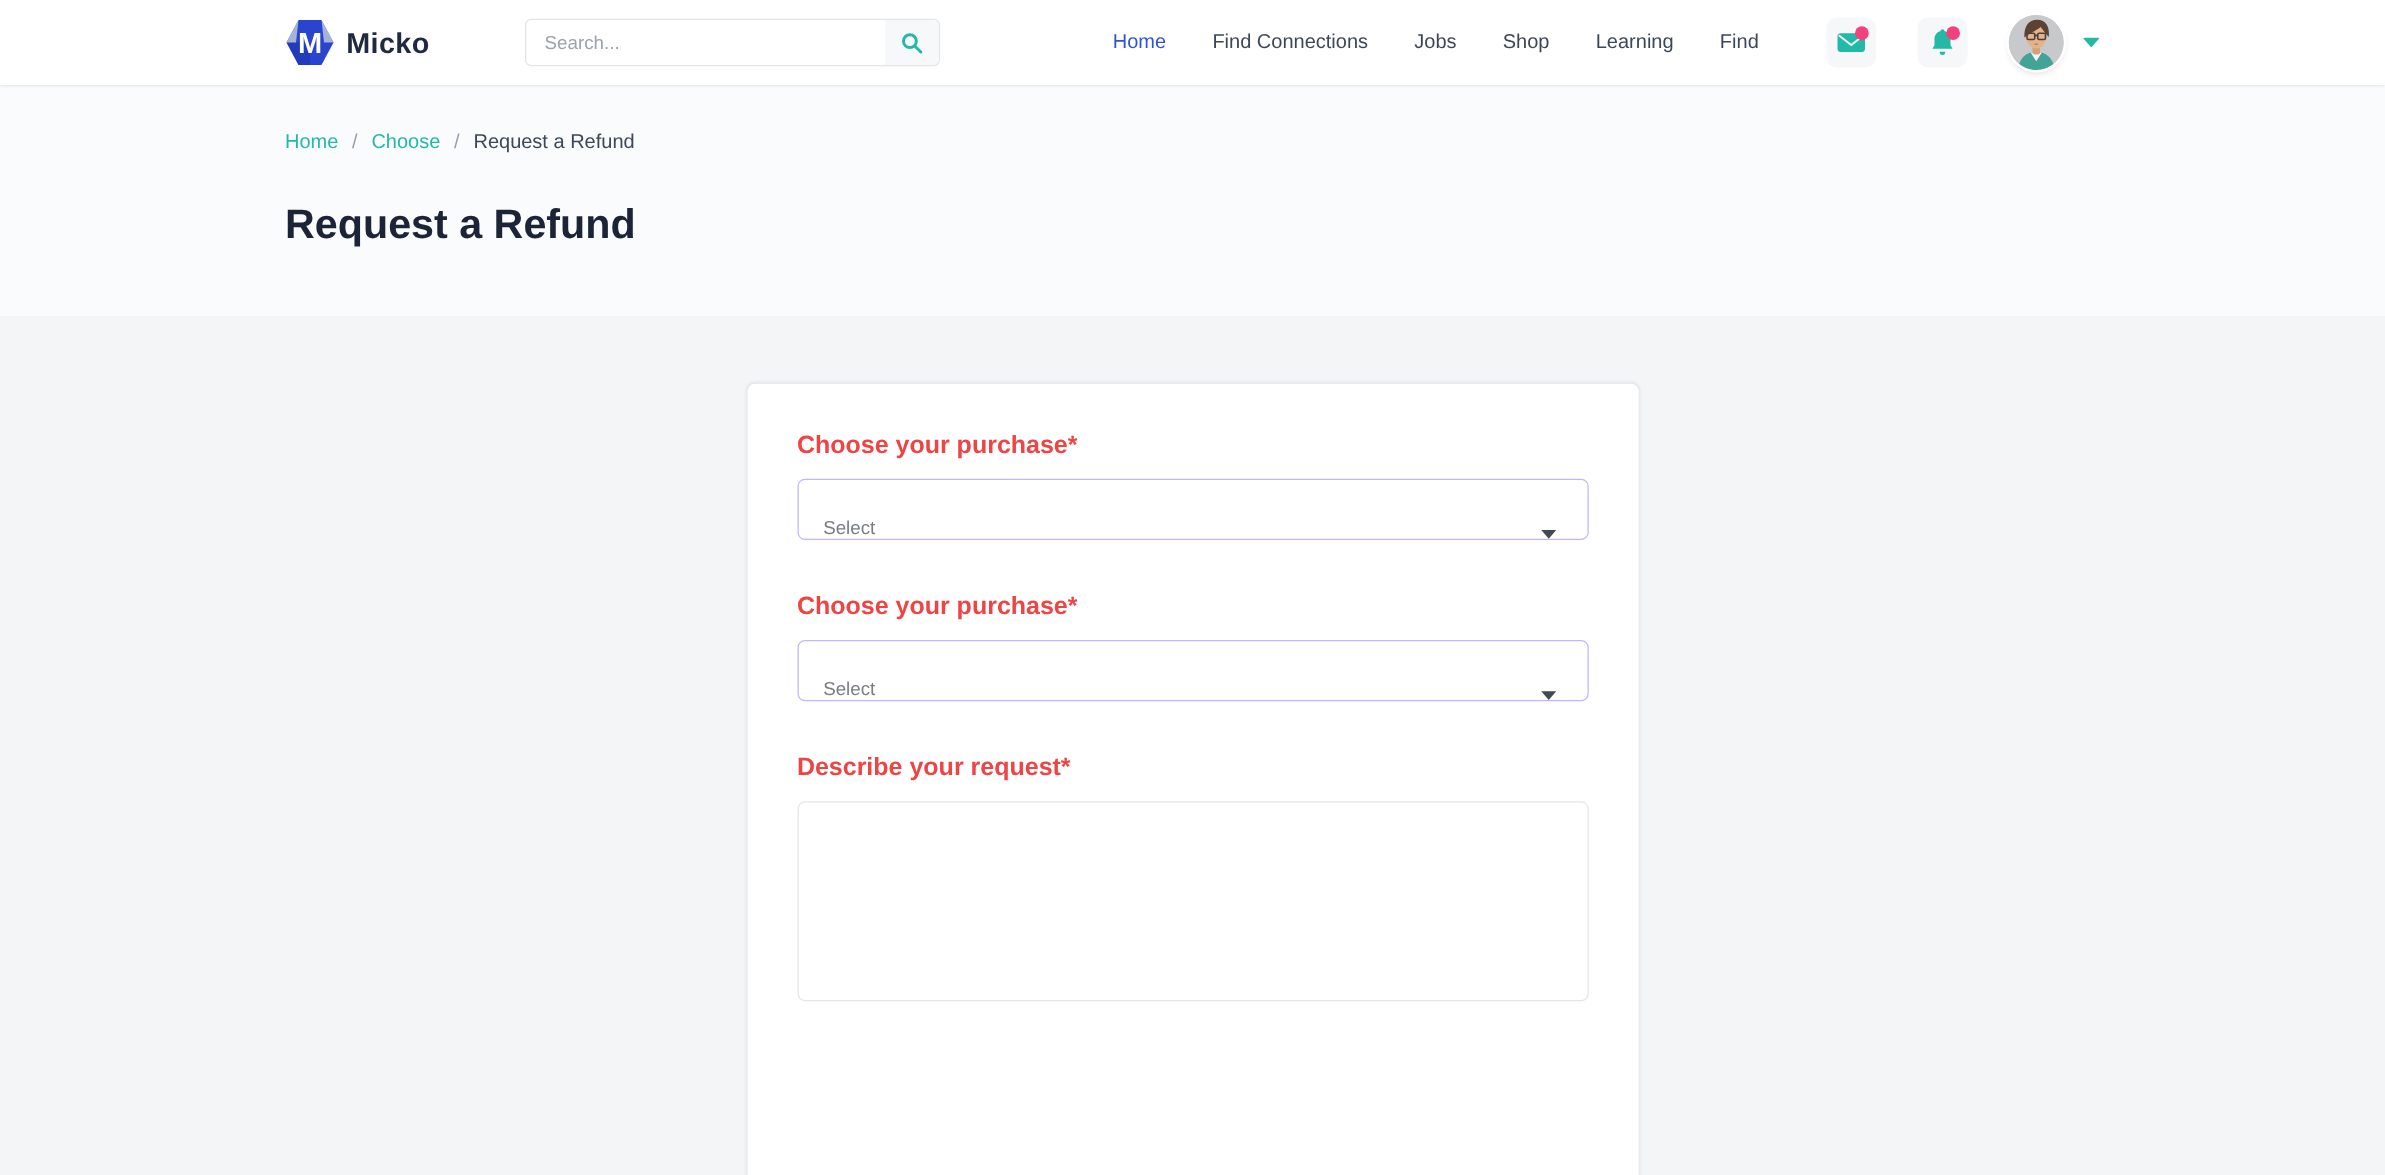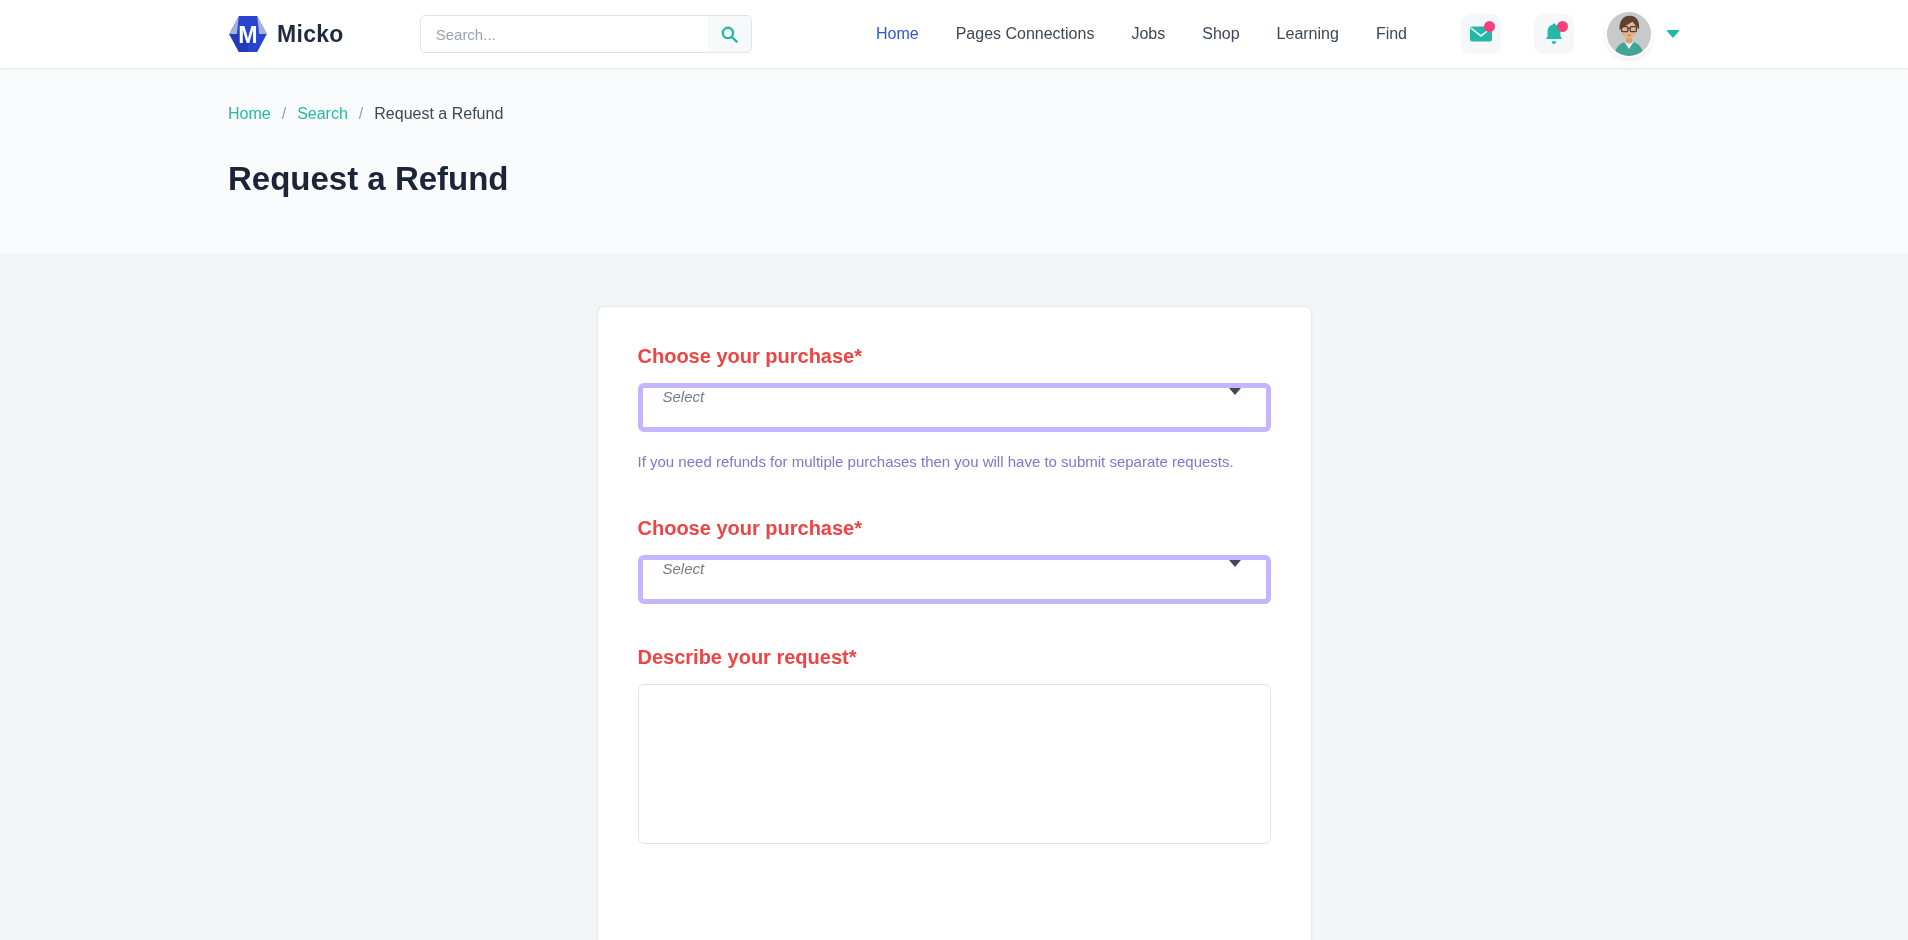"Pages Connections" a.nav-item { text: Pages -> Find }
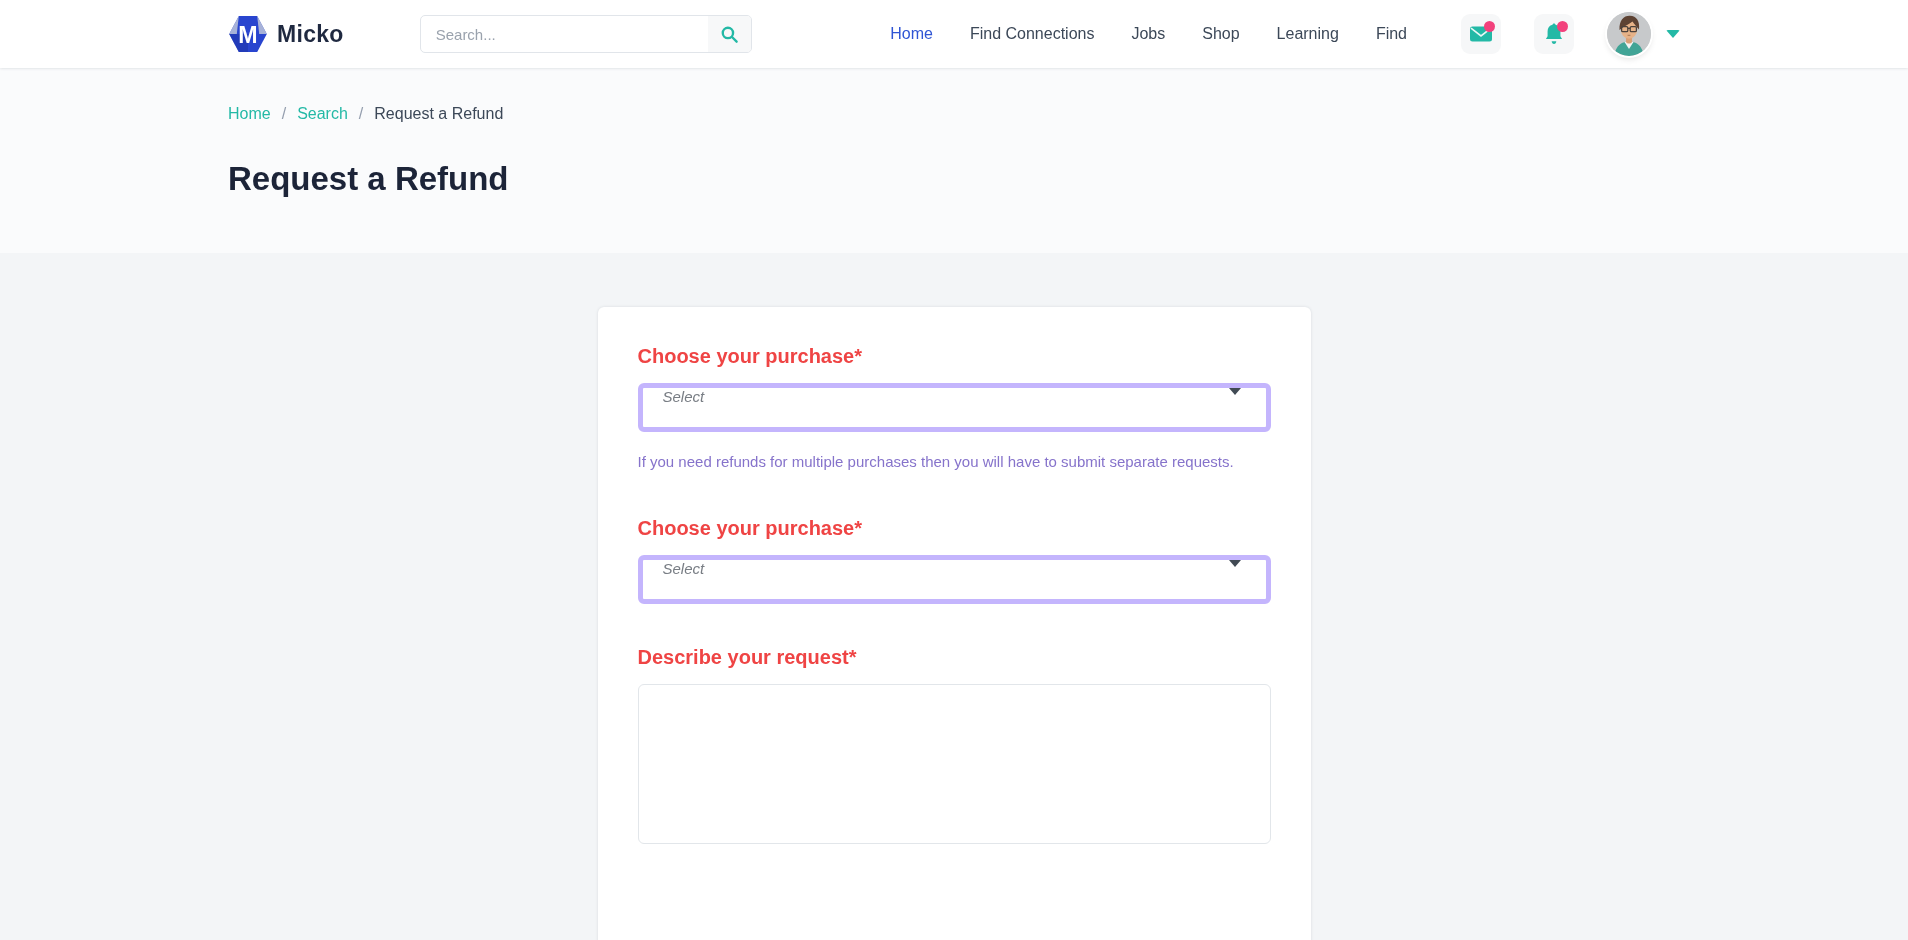"Search" a.crumb-link { text: Search -> Choose }
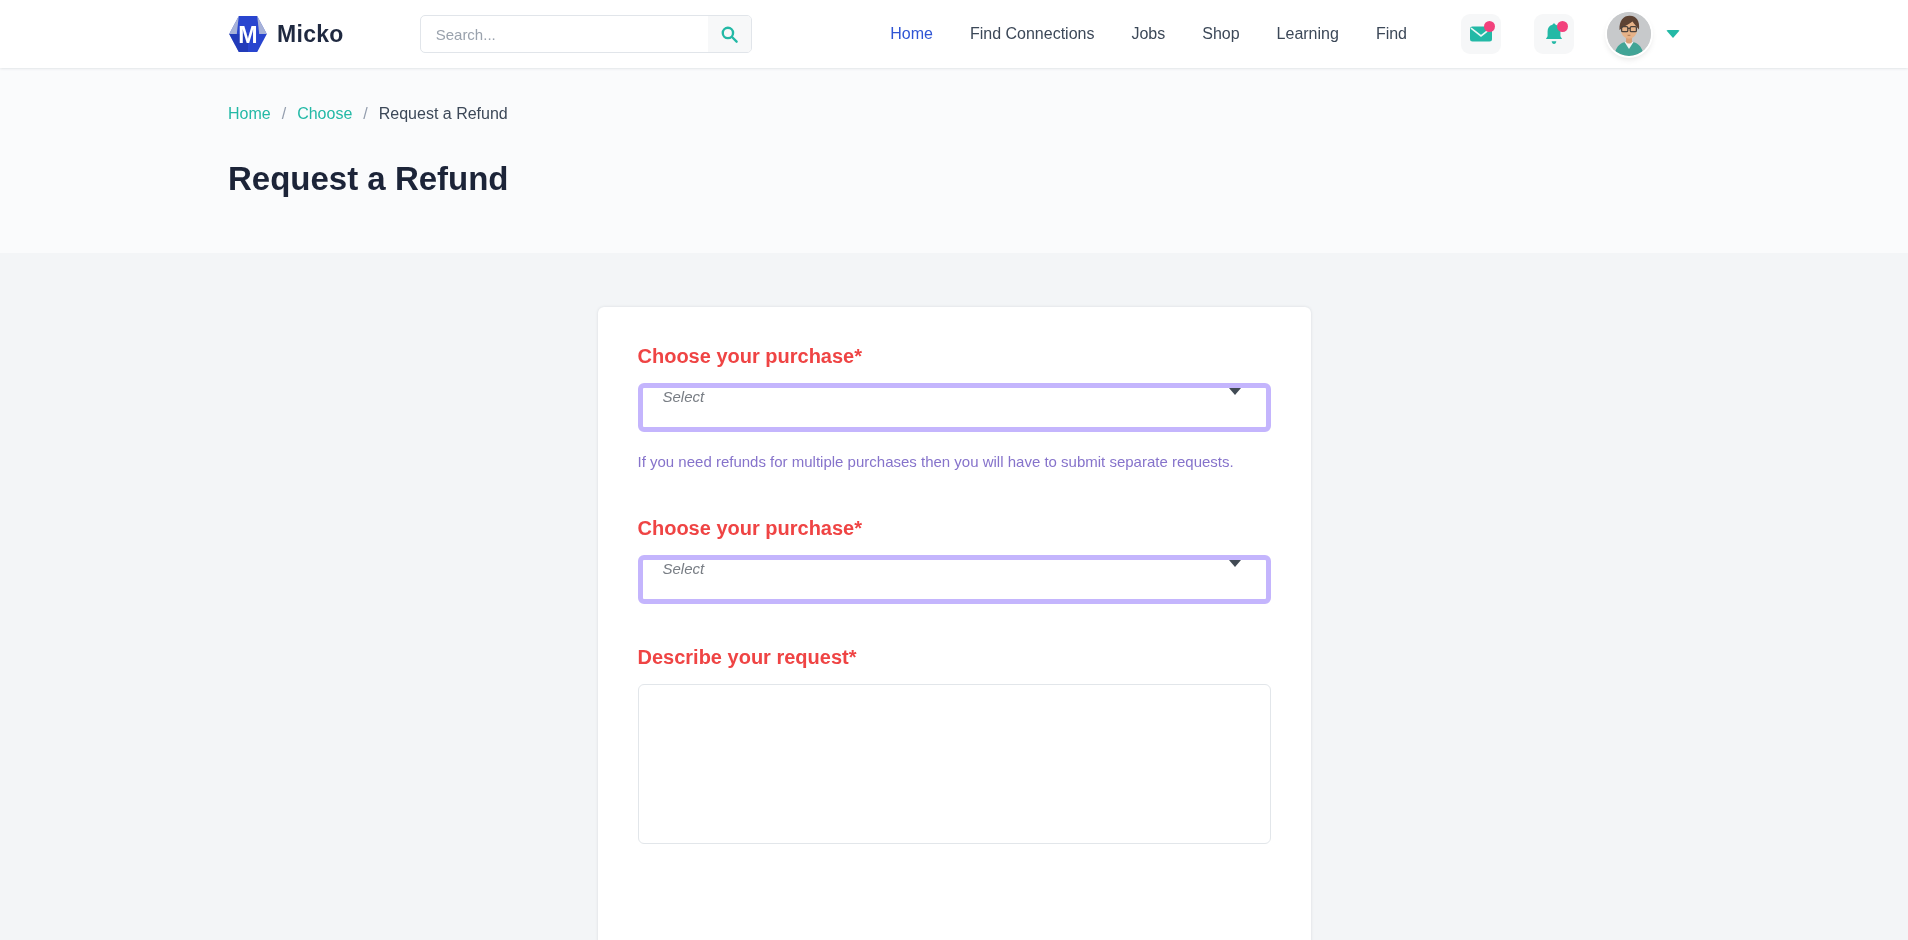"Select" .select-control { align-items: flex-start -> flex-end; border: 5px solid #c4b5fd -> 1px solid #c4b5fd; font-style: italic -> none }
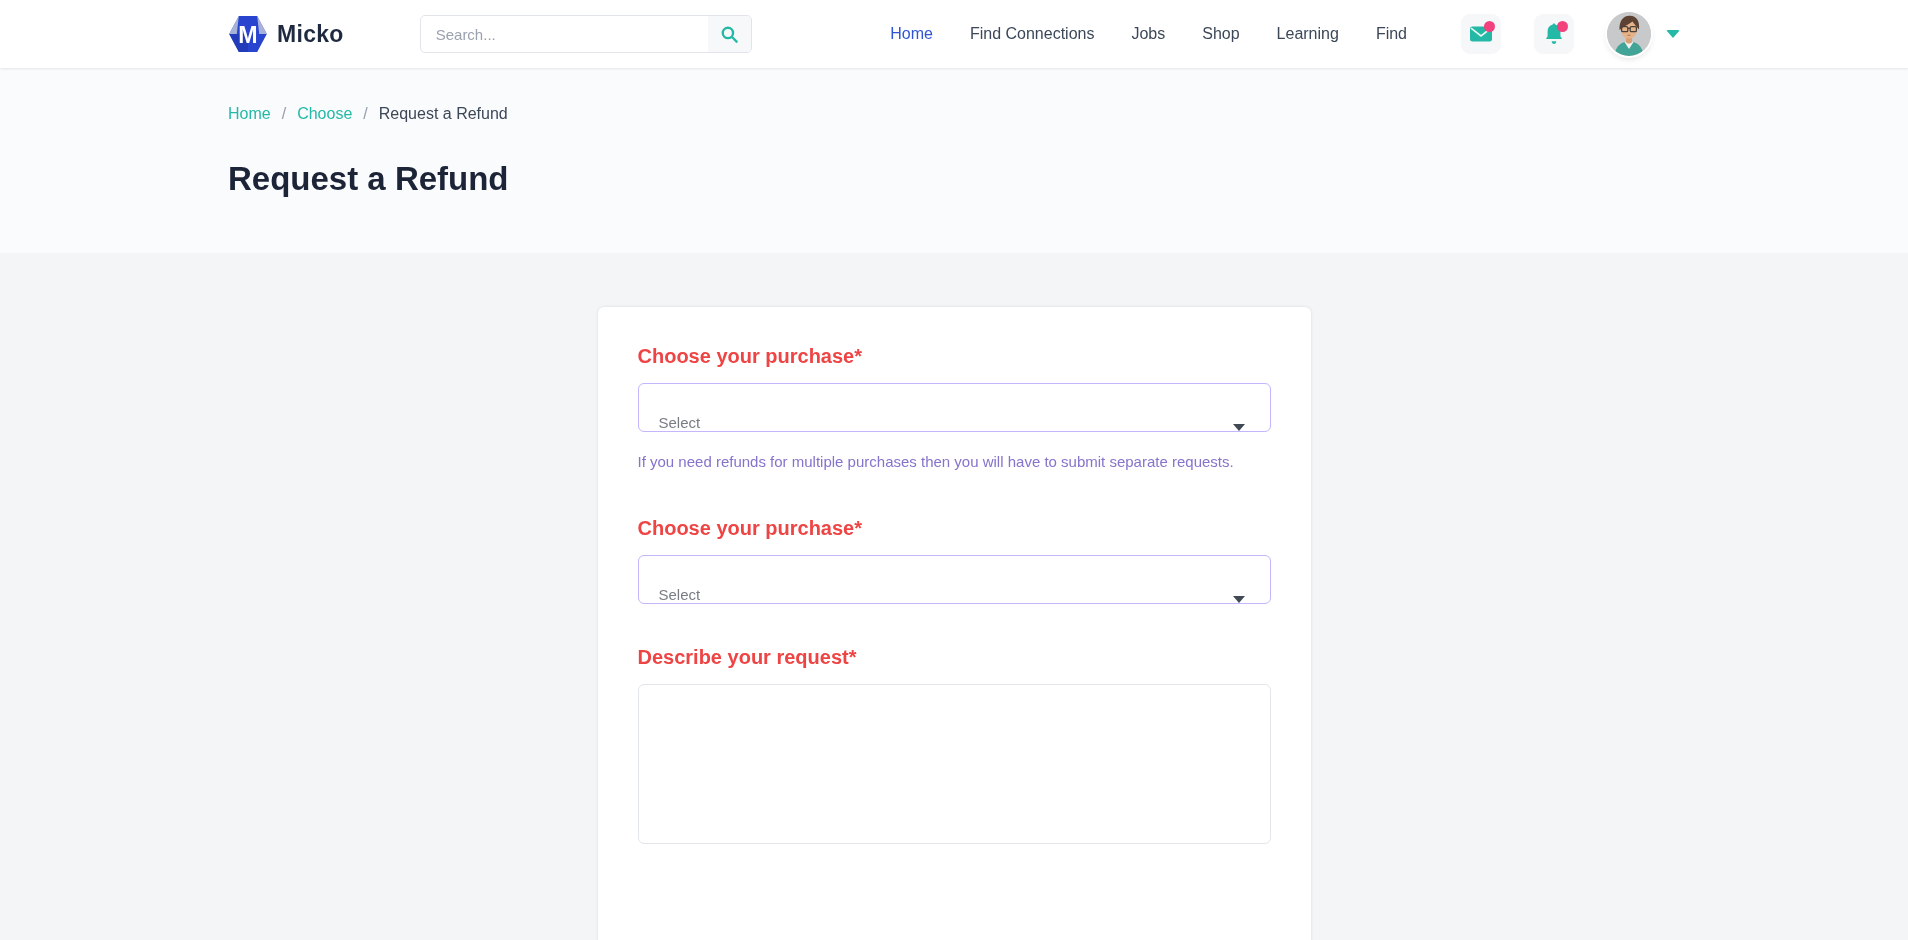"If you need refunds for" div.form-help { html: <div>If you need refunds for multiple purchases then you will have to submit separate requests.</div> -> none }
